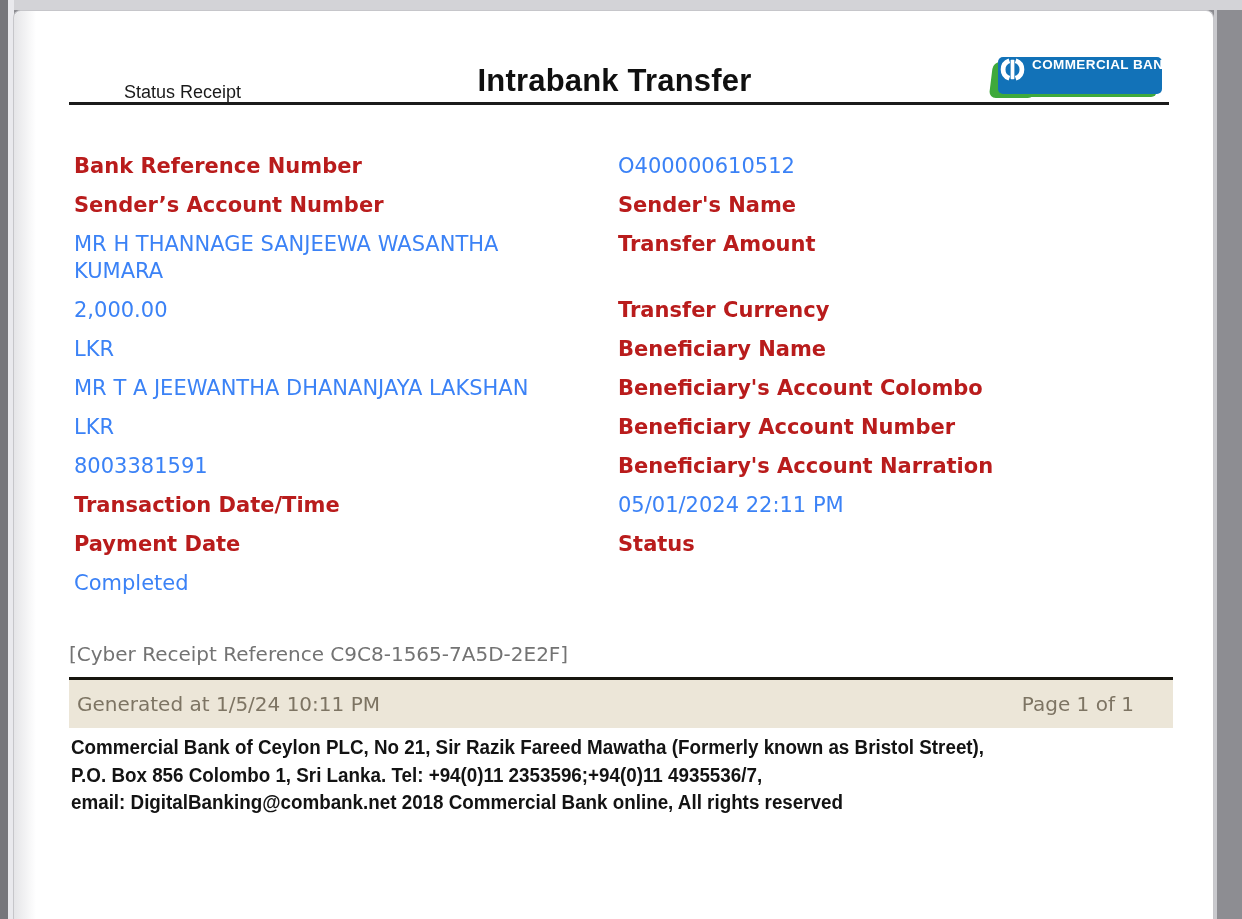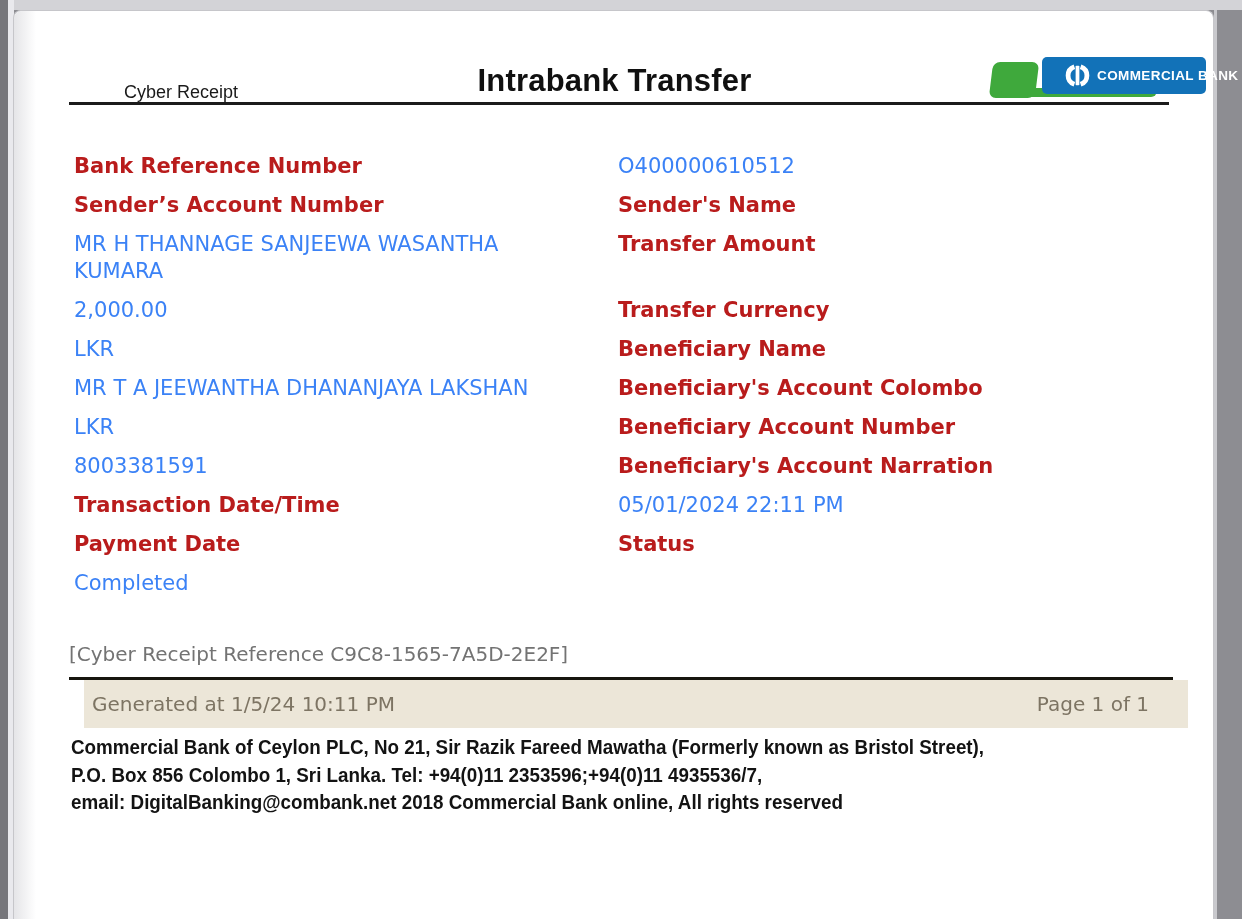"COMMERCIAL BANK" .logo-blue { align-items: center -> none; margin-left: 44px -> none; padding-left: 23px -> 2px }
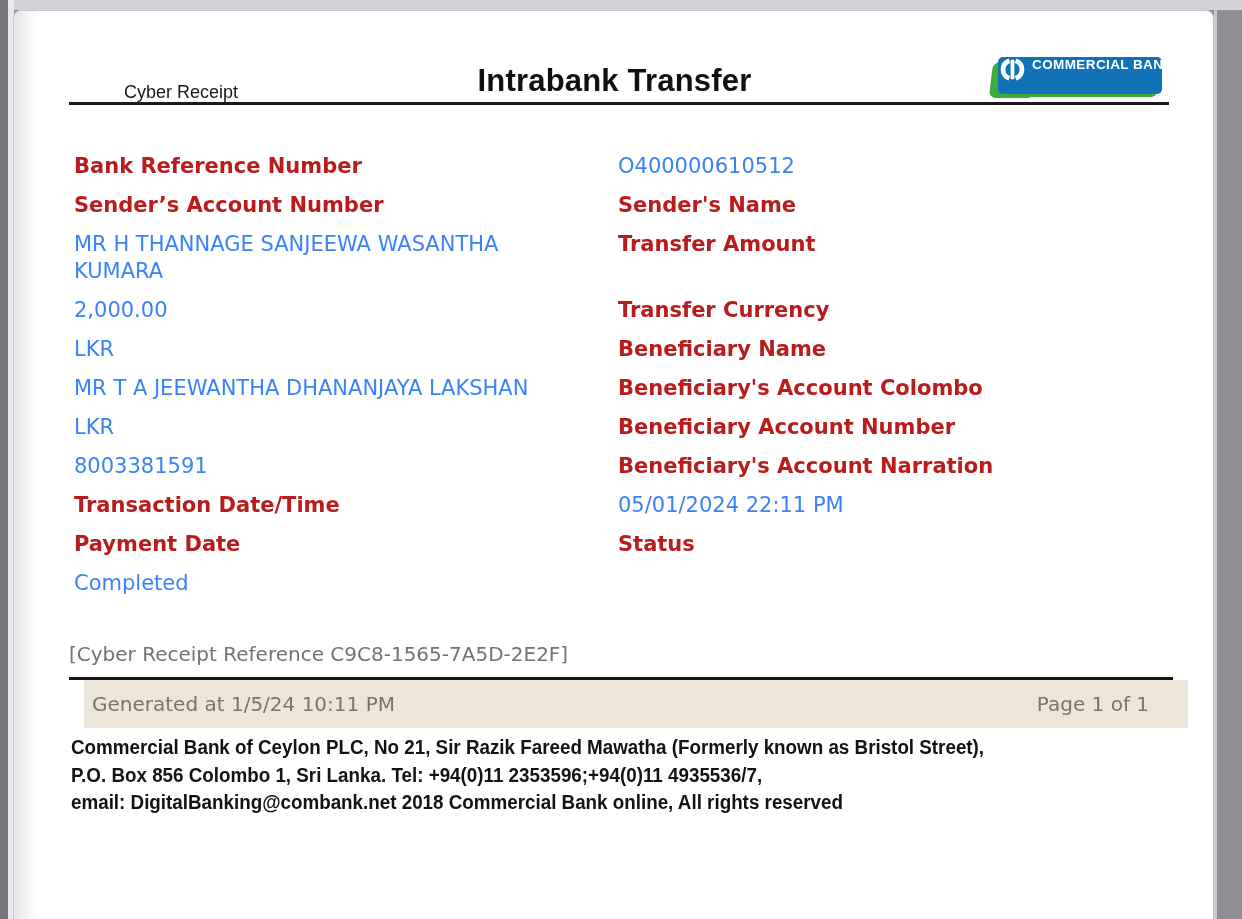"Cyber Receipt" div.doc-label { text: Cyber -> Status }
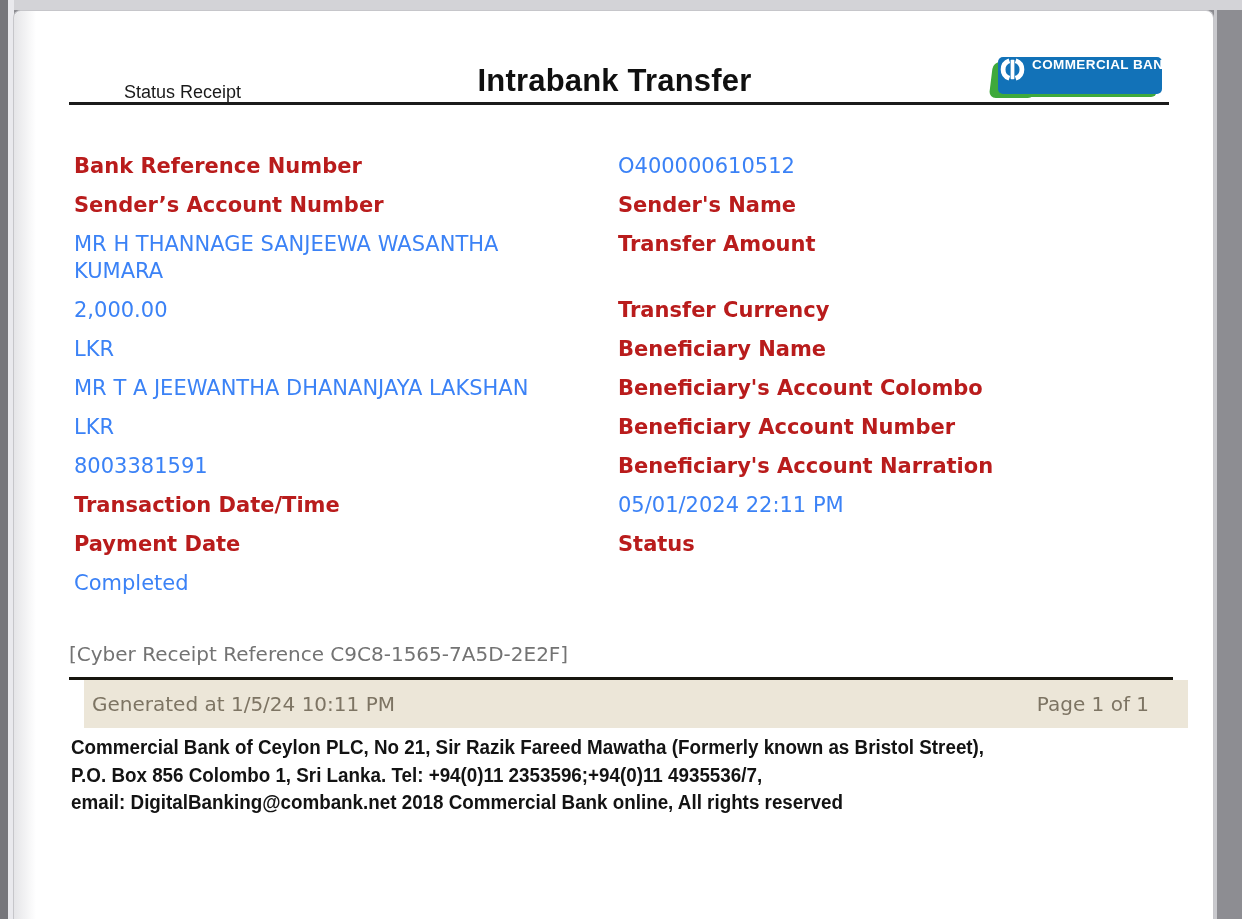"Generated at 1/5/24 10:11 PM" .status-bar { margin-left: 15px -> none }
